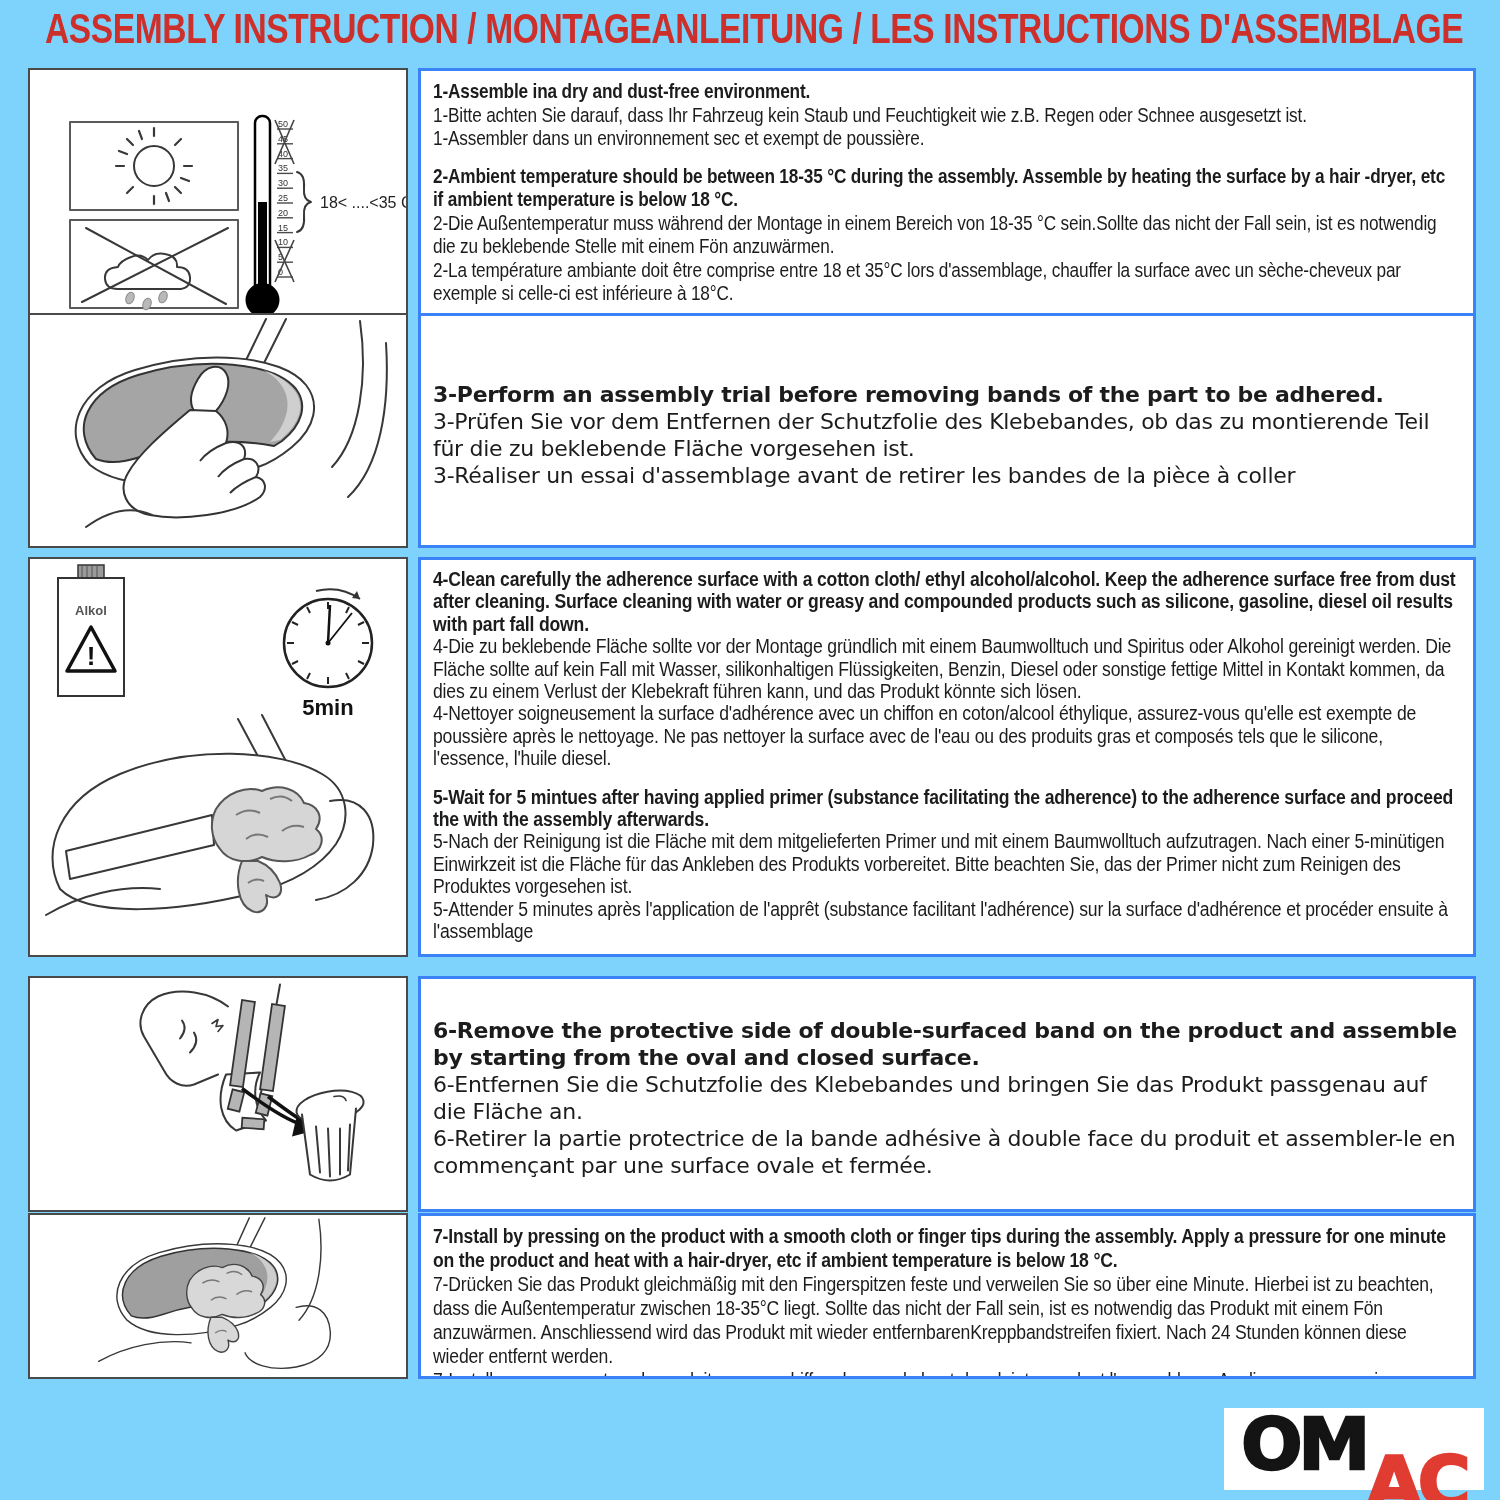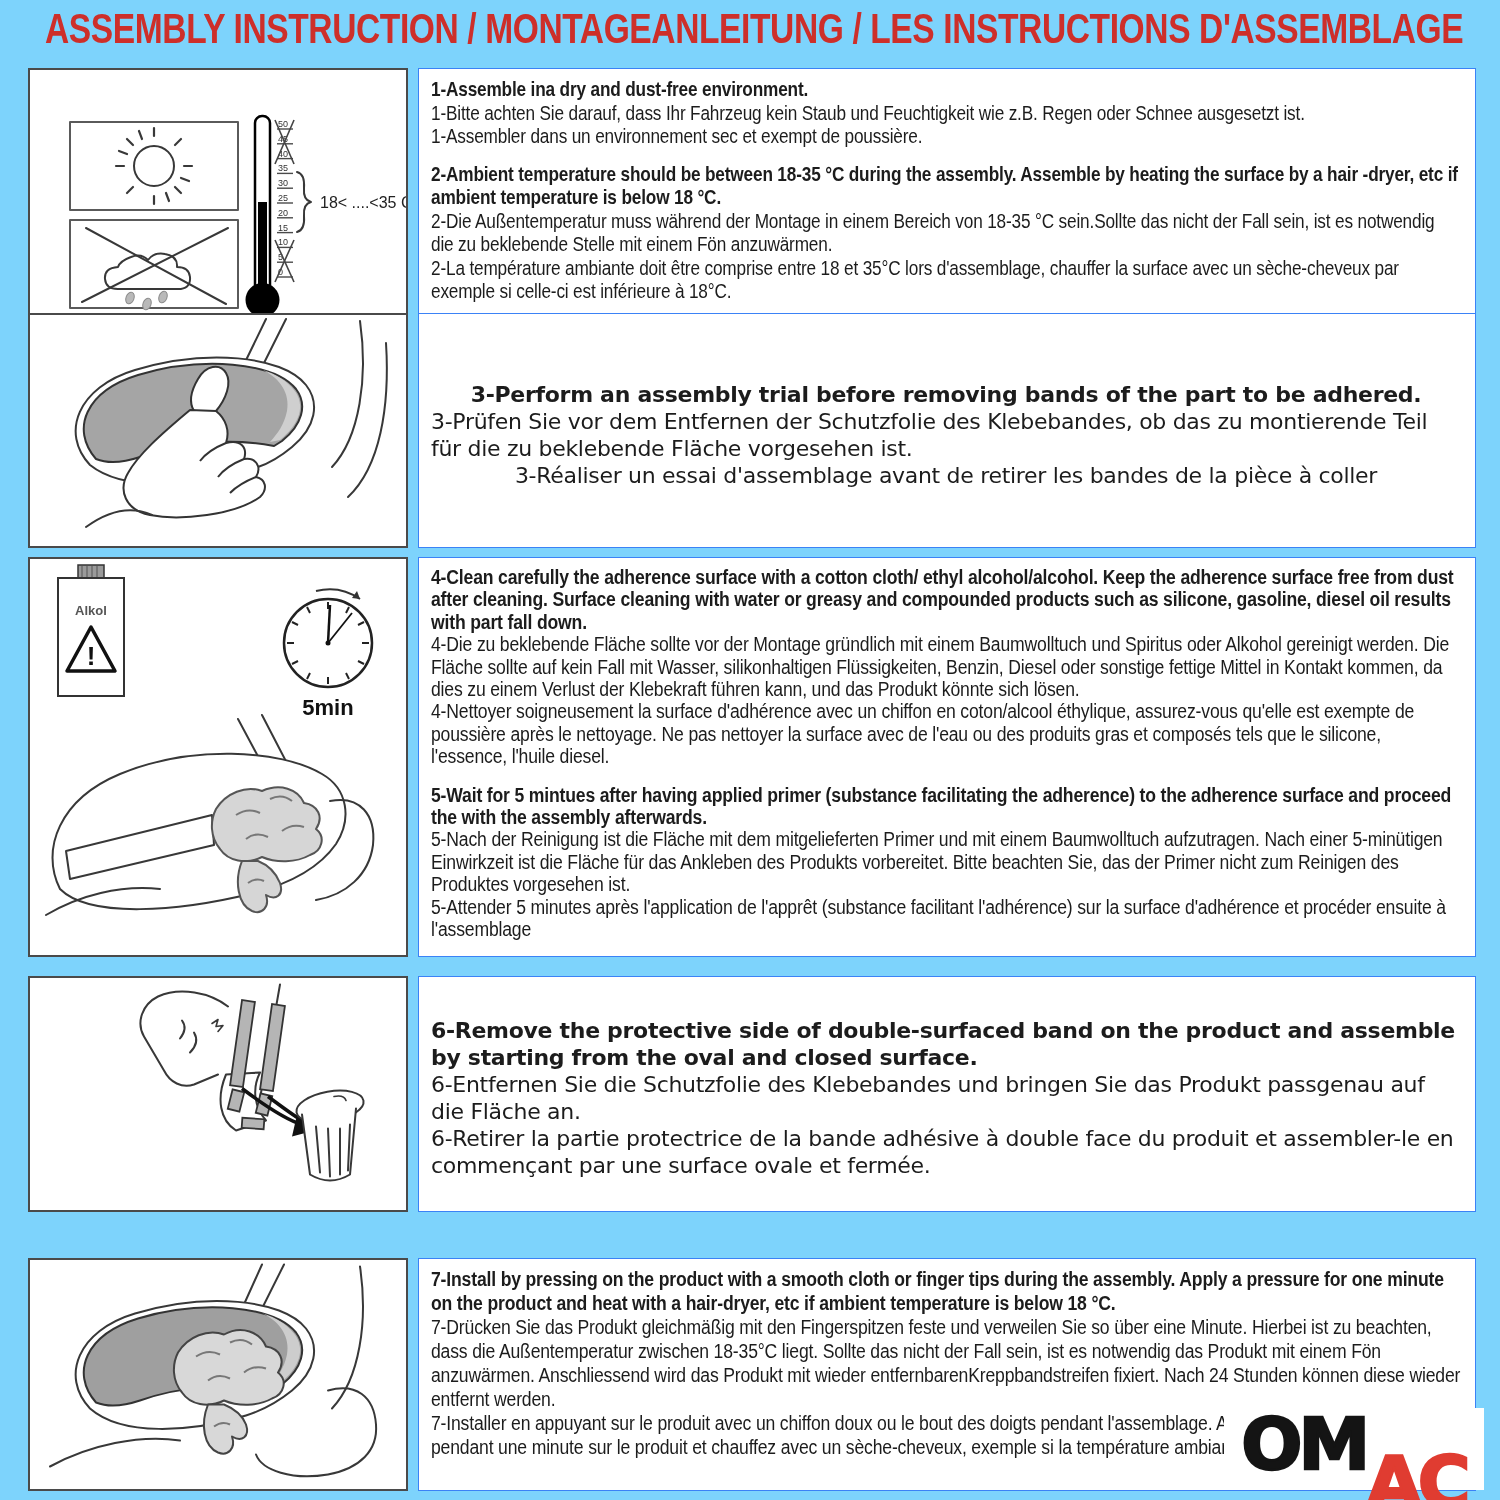"1-Assemble ina dry and dust-free" .textbox { border: 1px solid #3b82f6 -> 3px solid #3b82f6 }
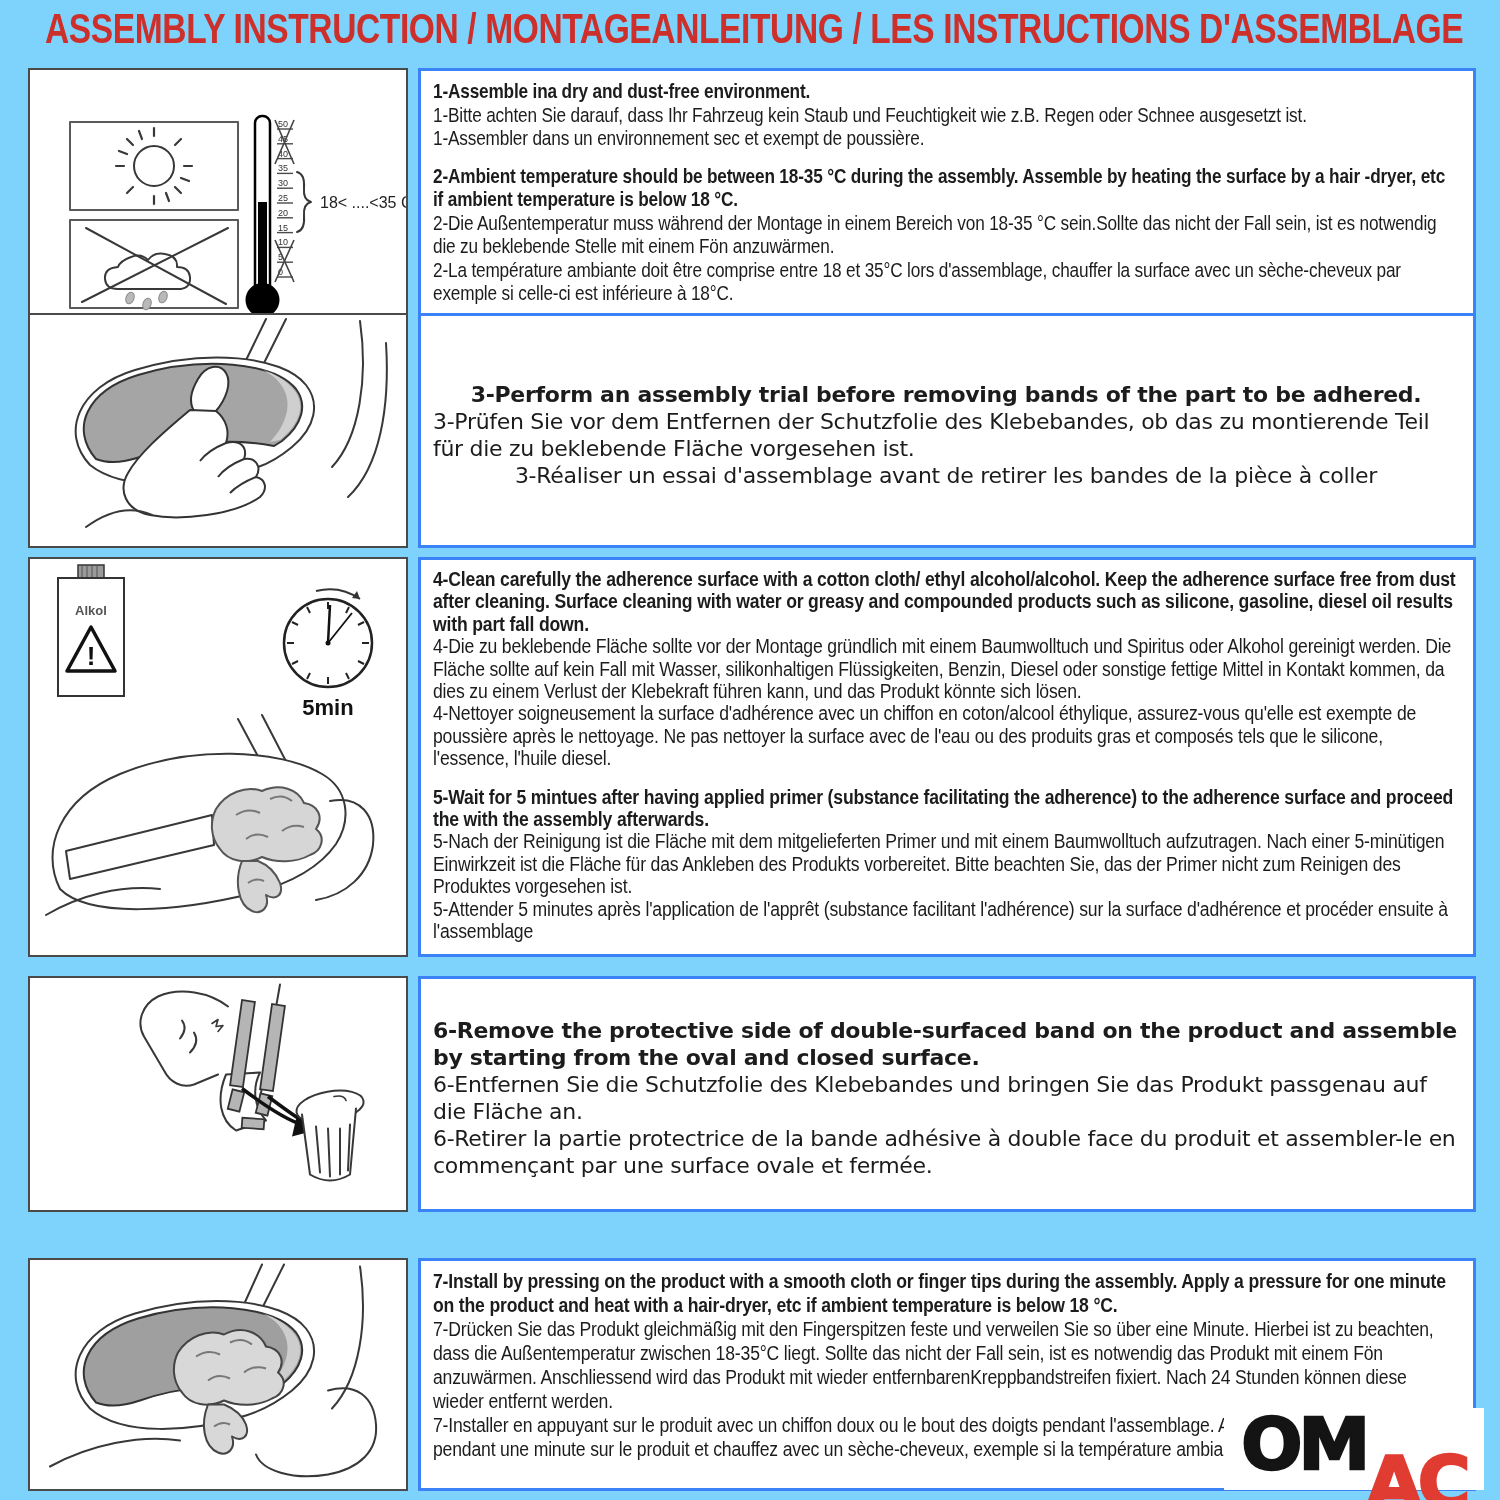"3-Perform an assembly trial before" .textbox.center { align-items: center -> none }
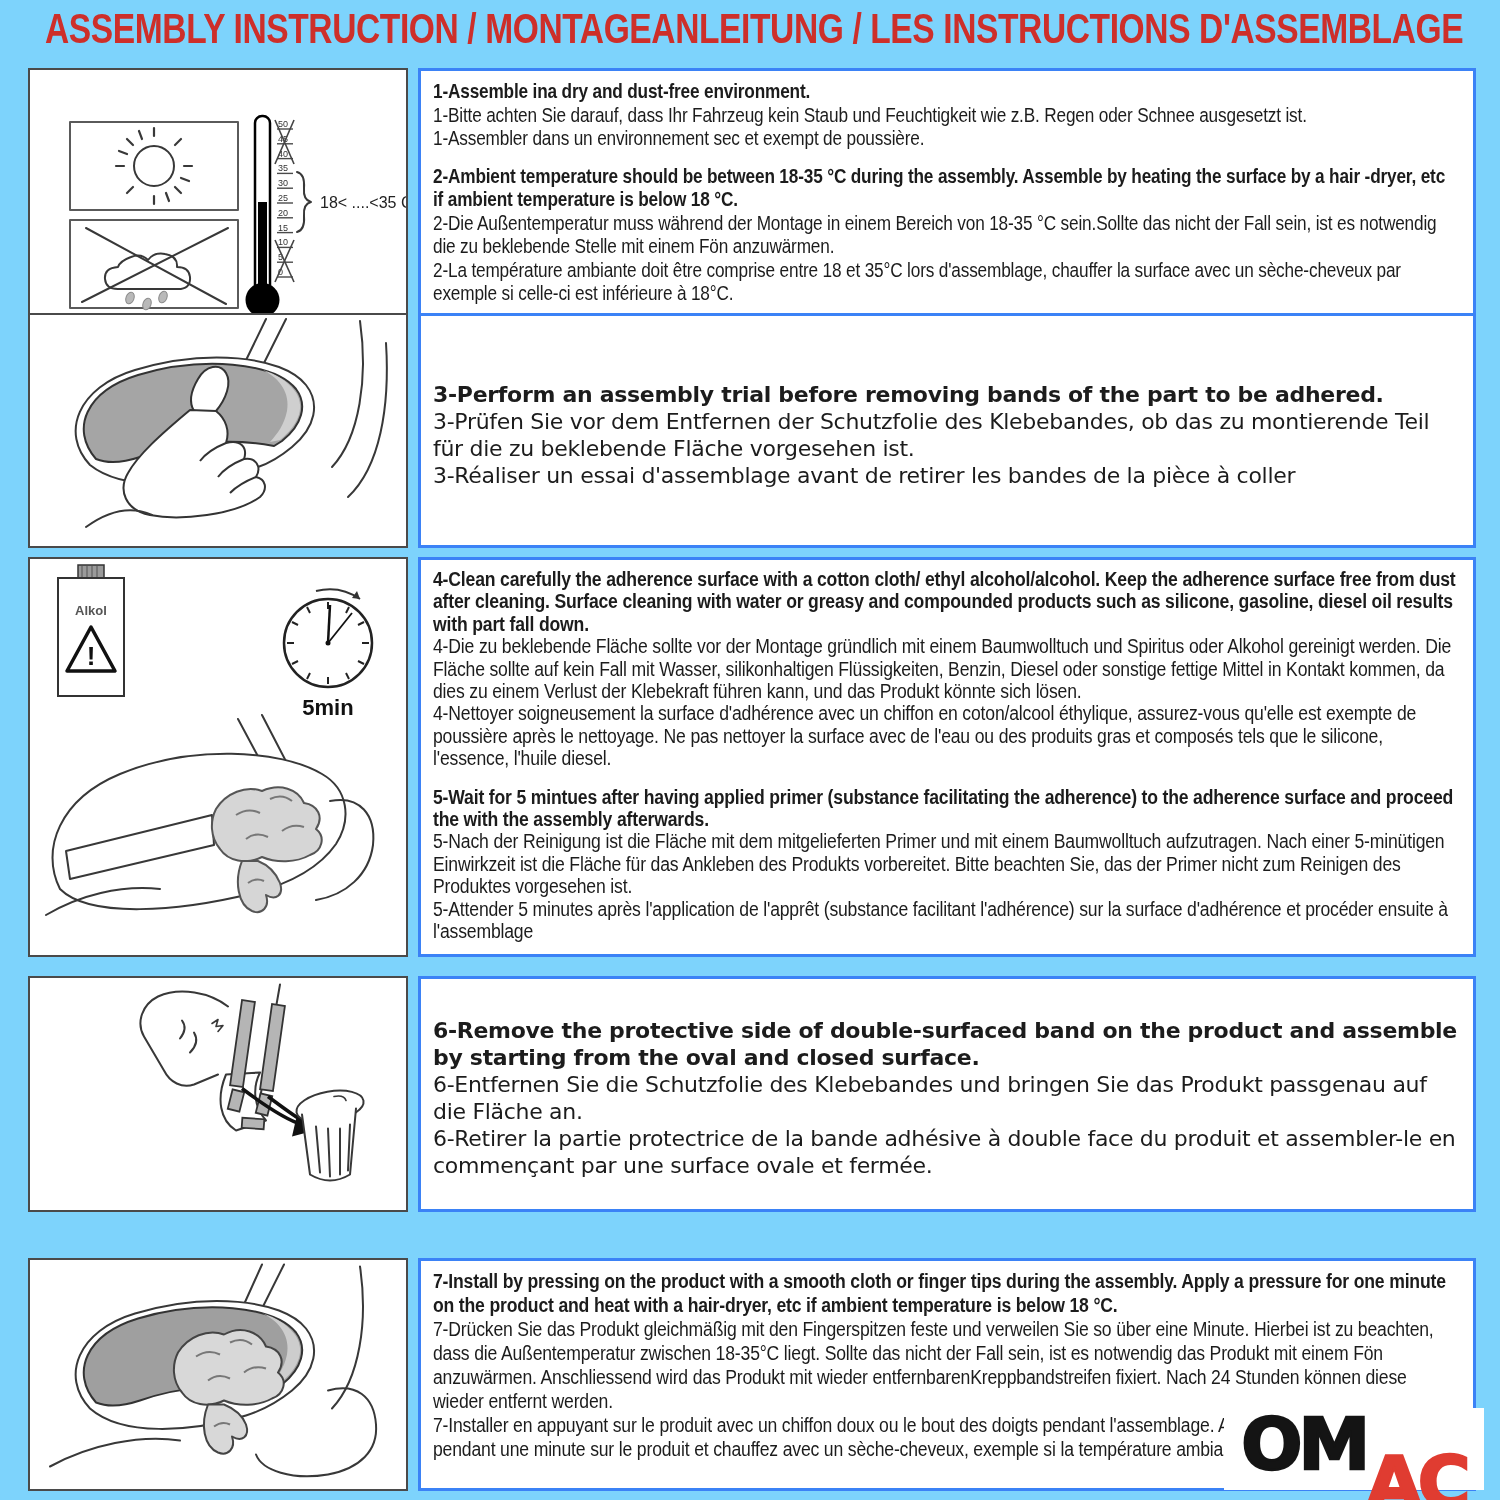"7-Install by pressing on the" section.row { height: 233px -> 166px; margin-top: 45px -> none }
